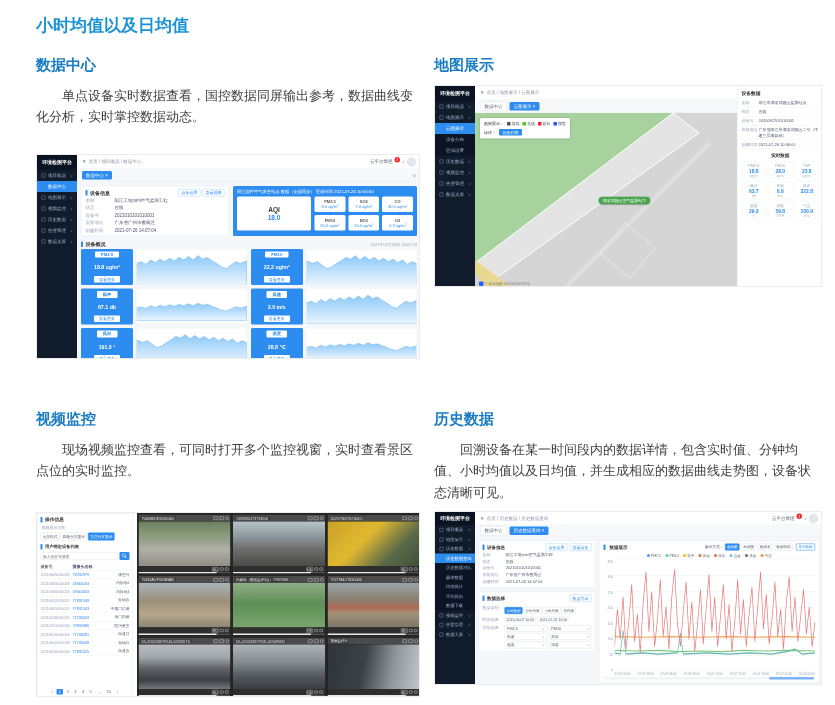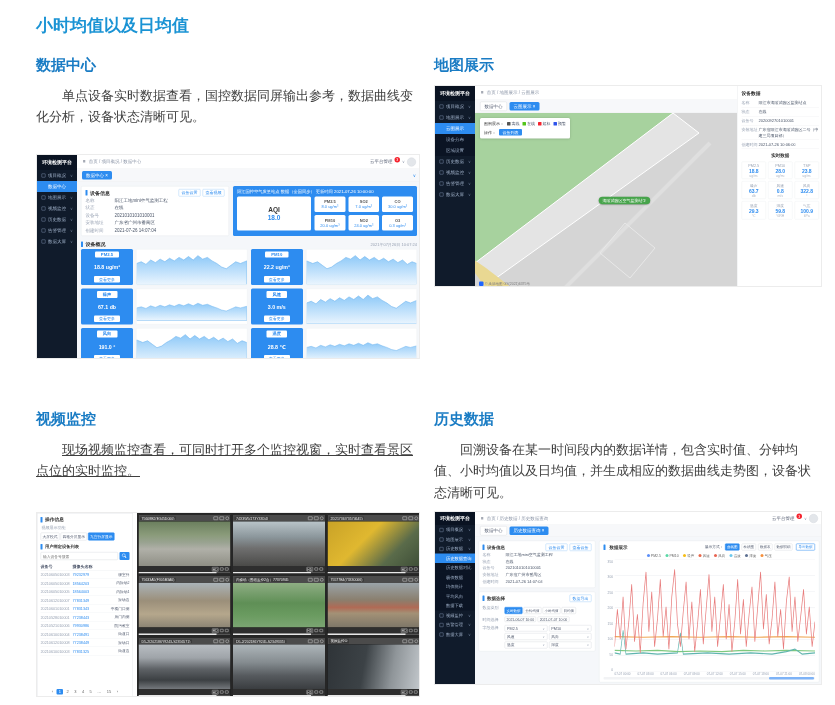"单点设备实时数据查看，国控数据同屏输出参考，数据曲线变化分析，设备状态清晰可见。" p { text: 设备状态清晰可见 -> 实时掌控数据动态 }
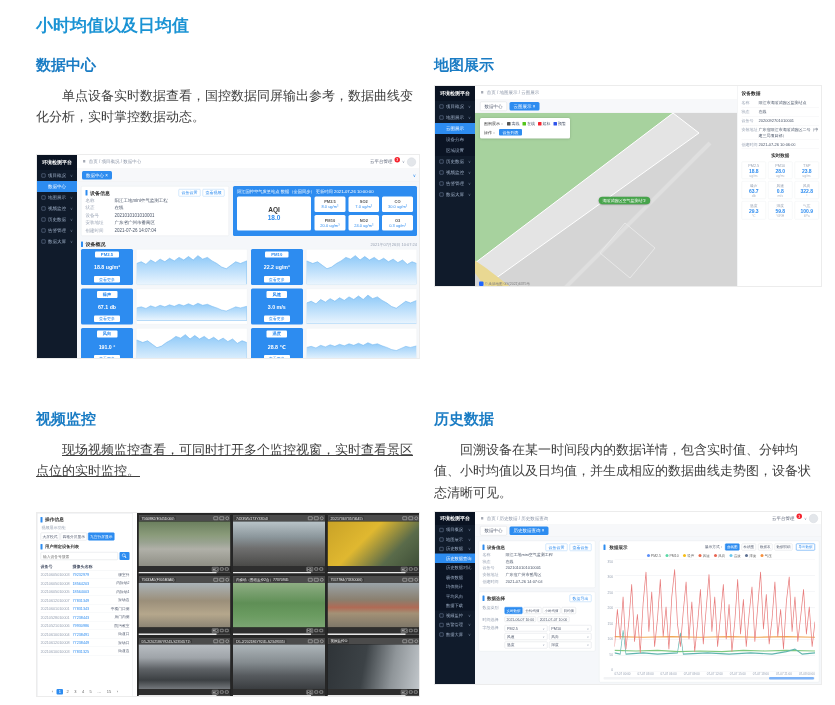"现场视频监控查看，可同时打开多个监控视窗，实时查看景区点位的实时监控。" .sec-3 p { text-decoration: underline -> none }
